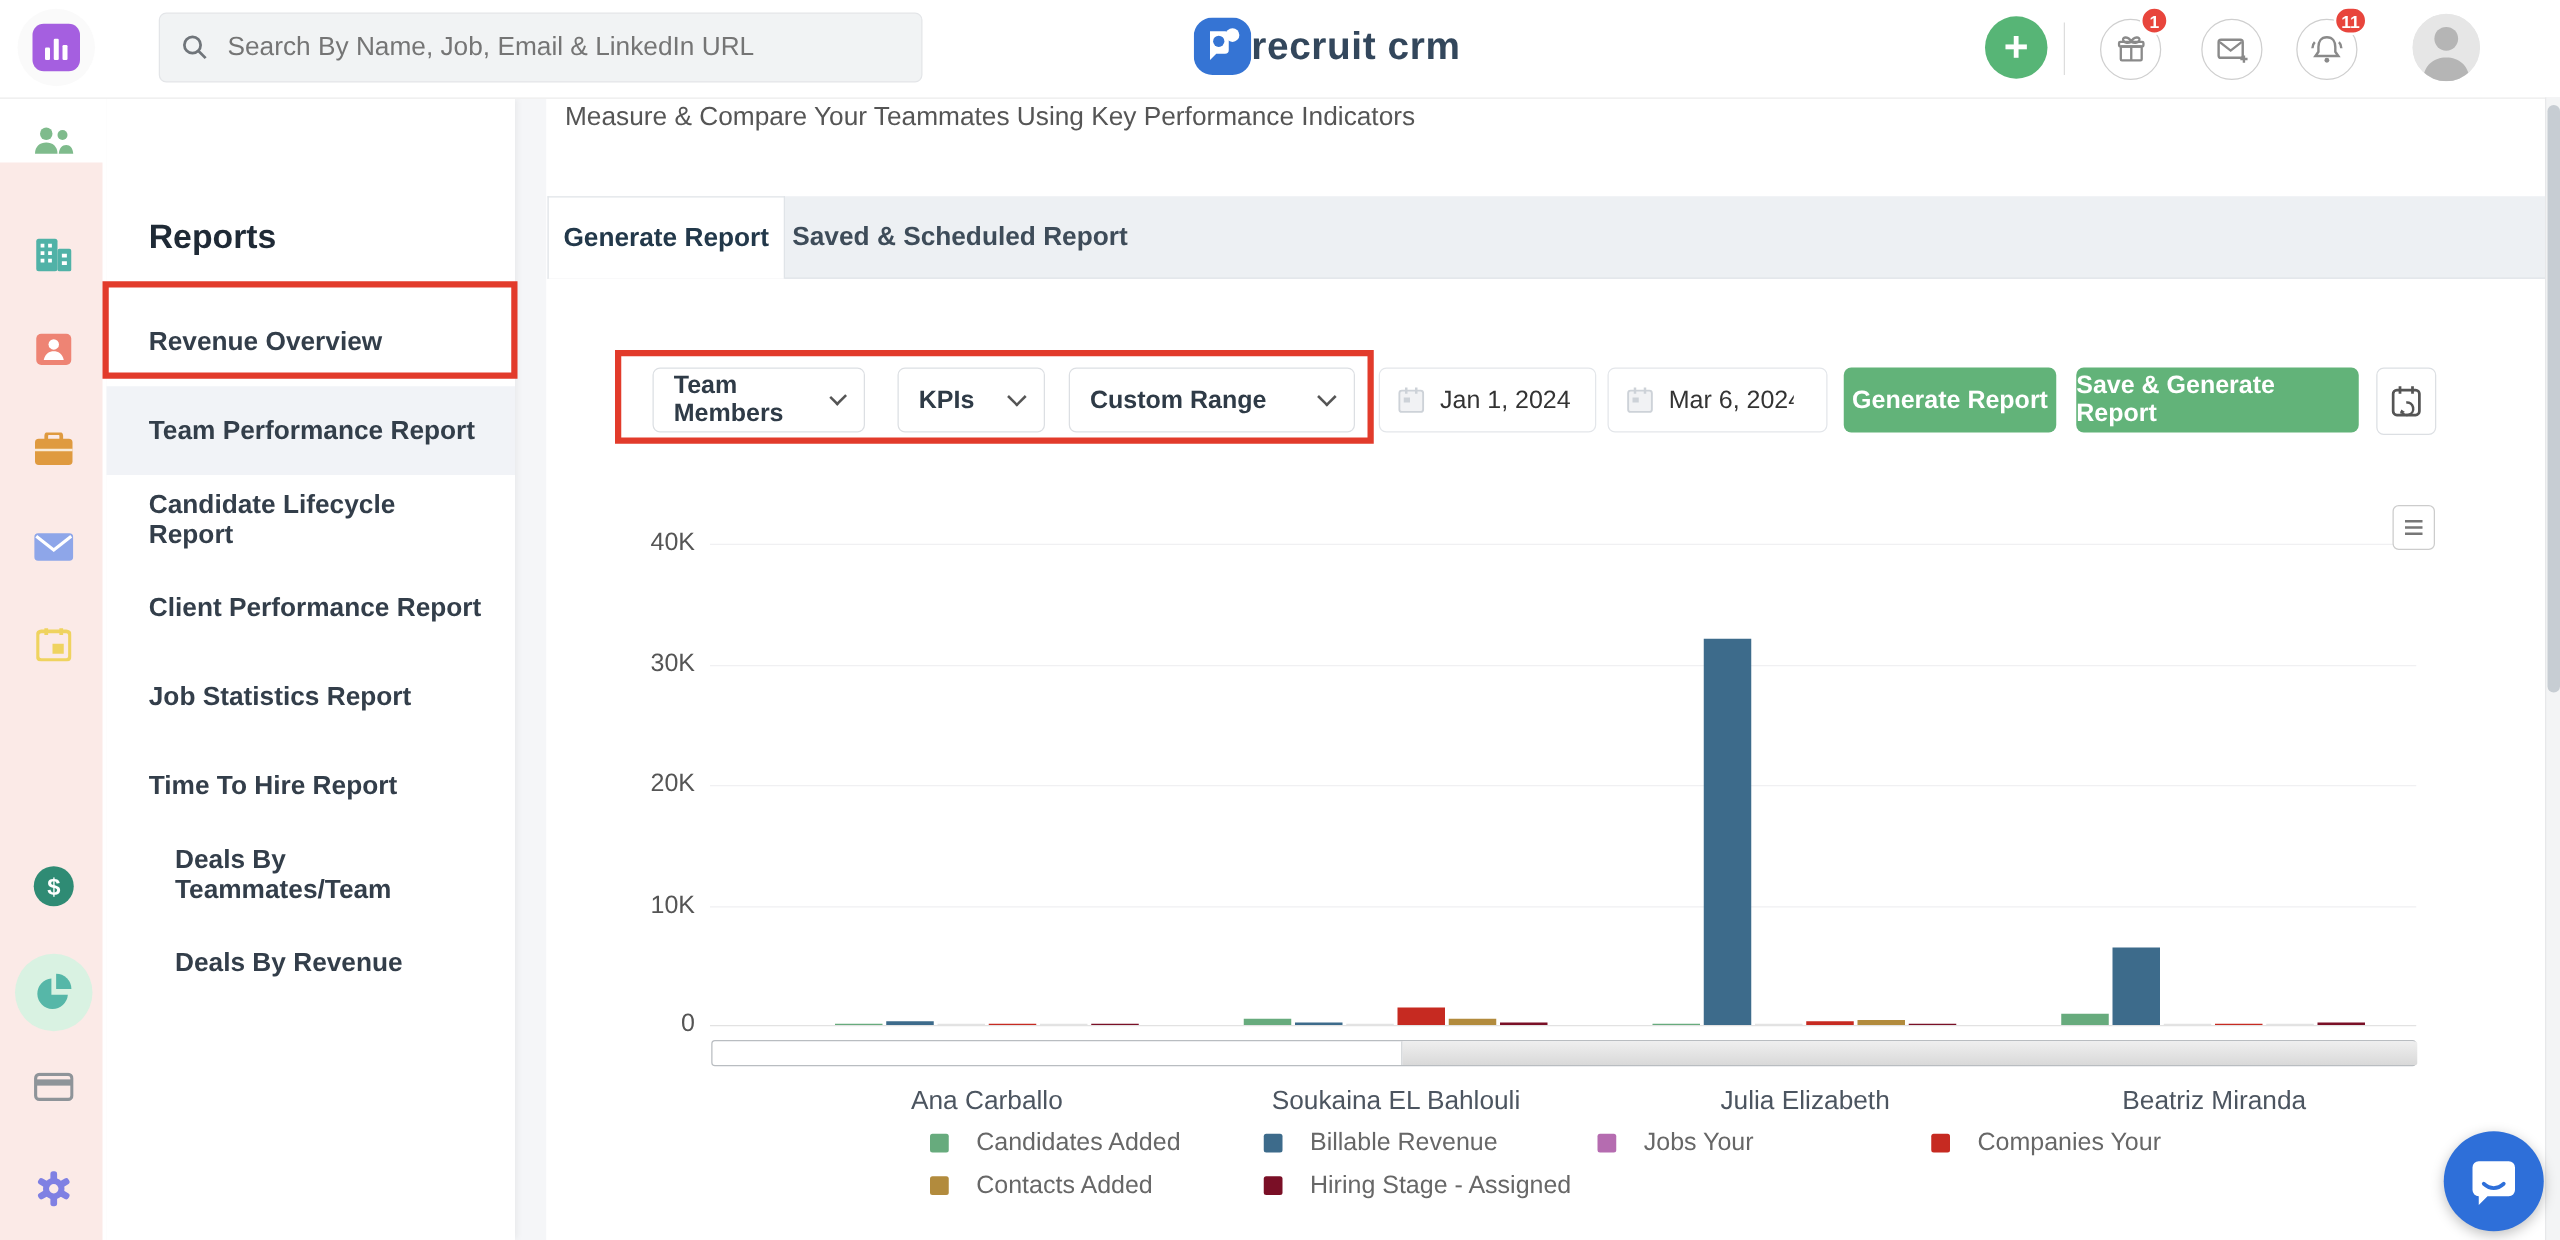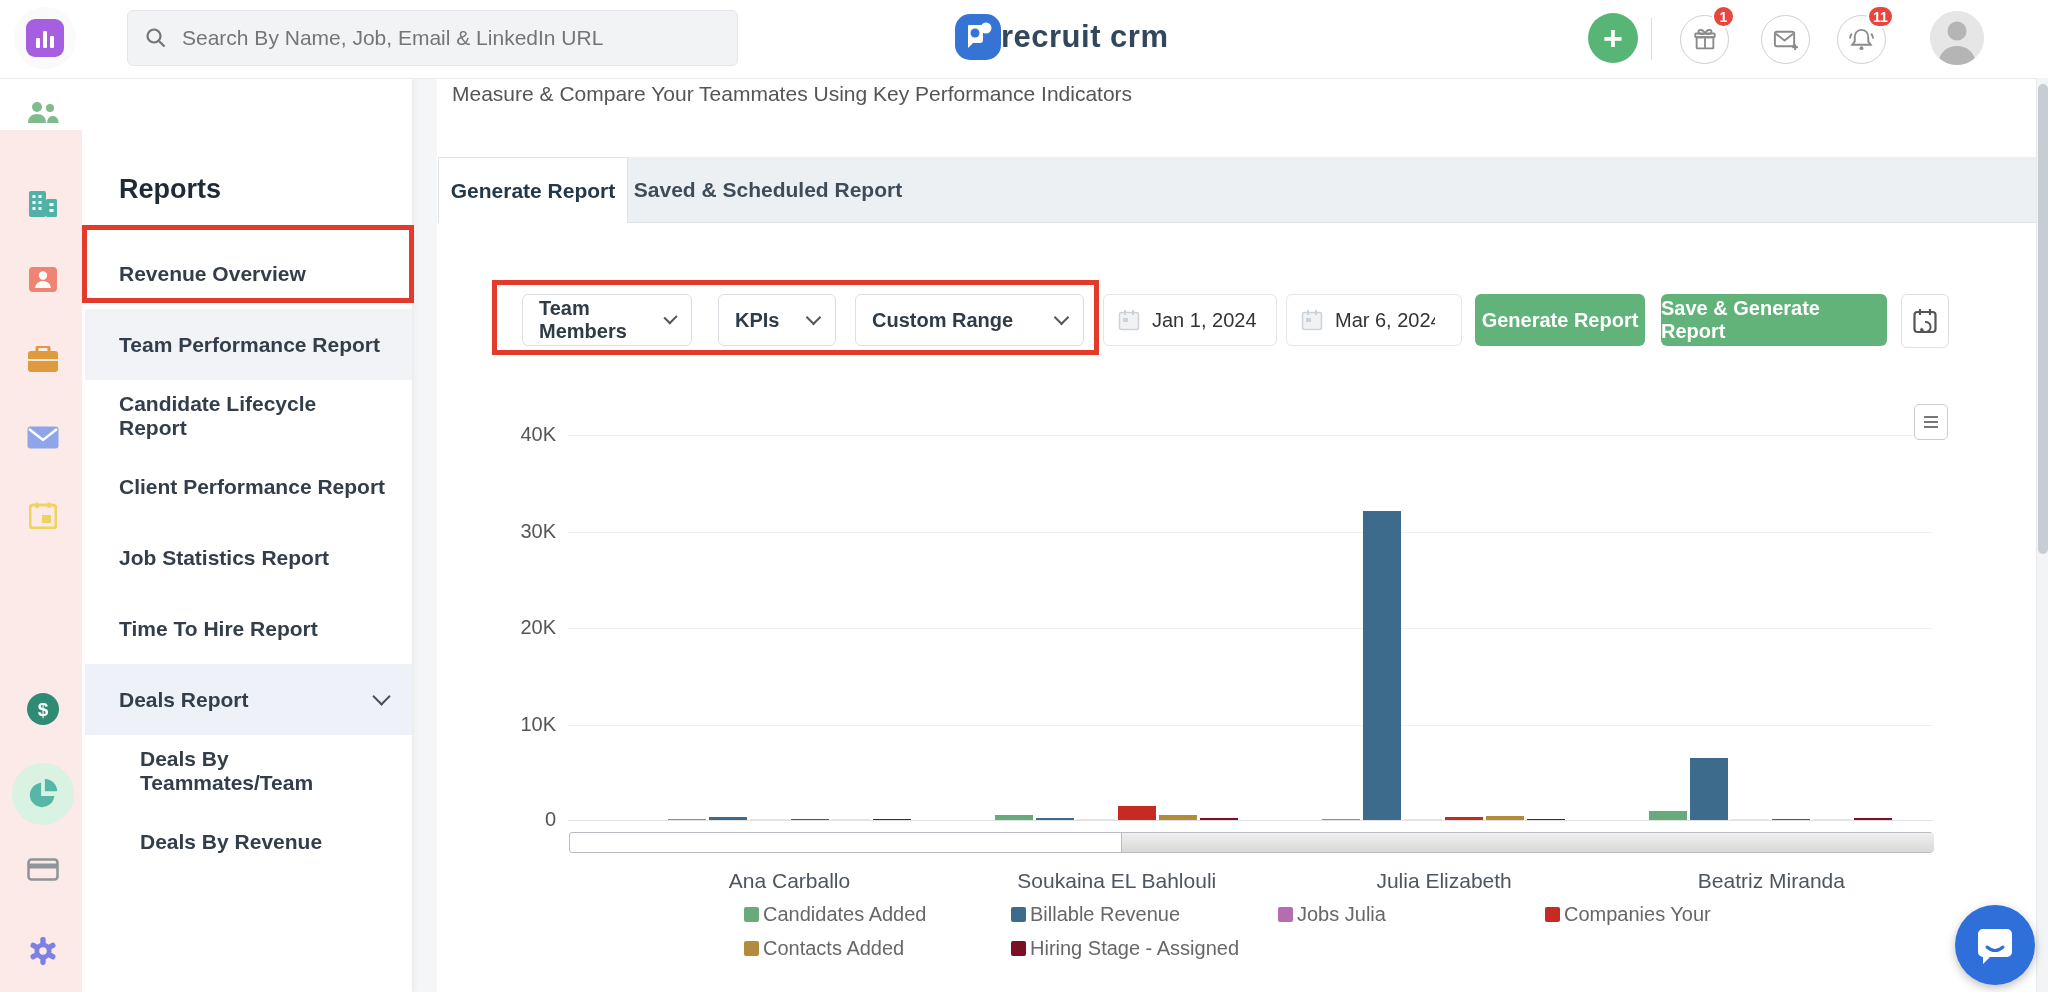"Deals Report" div.nav-item { html: <div> <span>Deals Report</span> <span></span> </div> -> none }
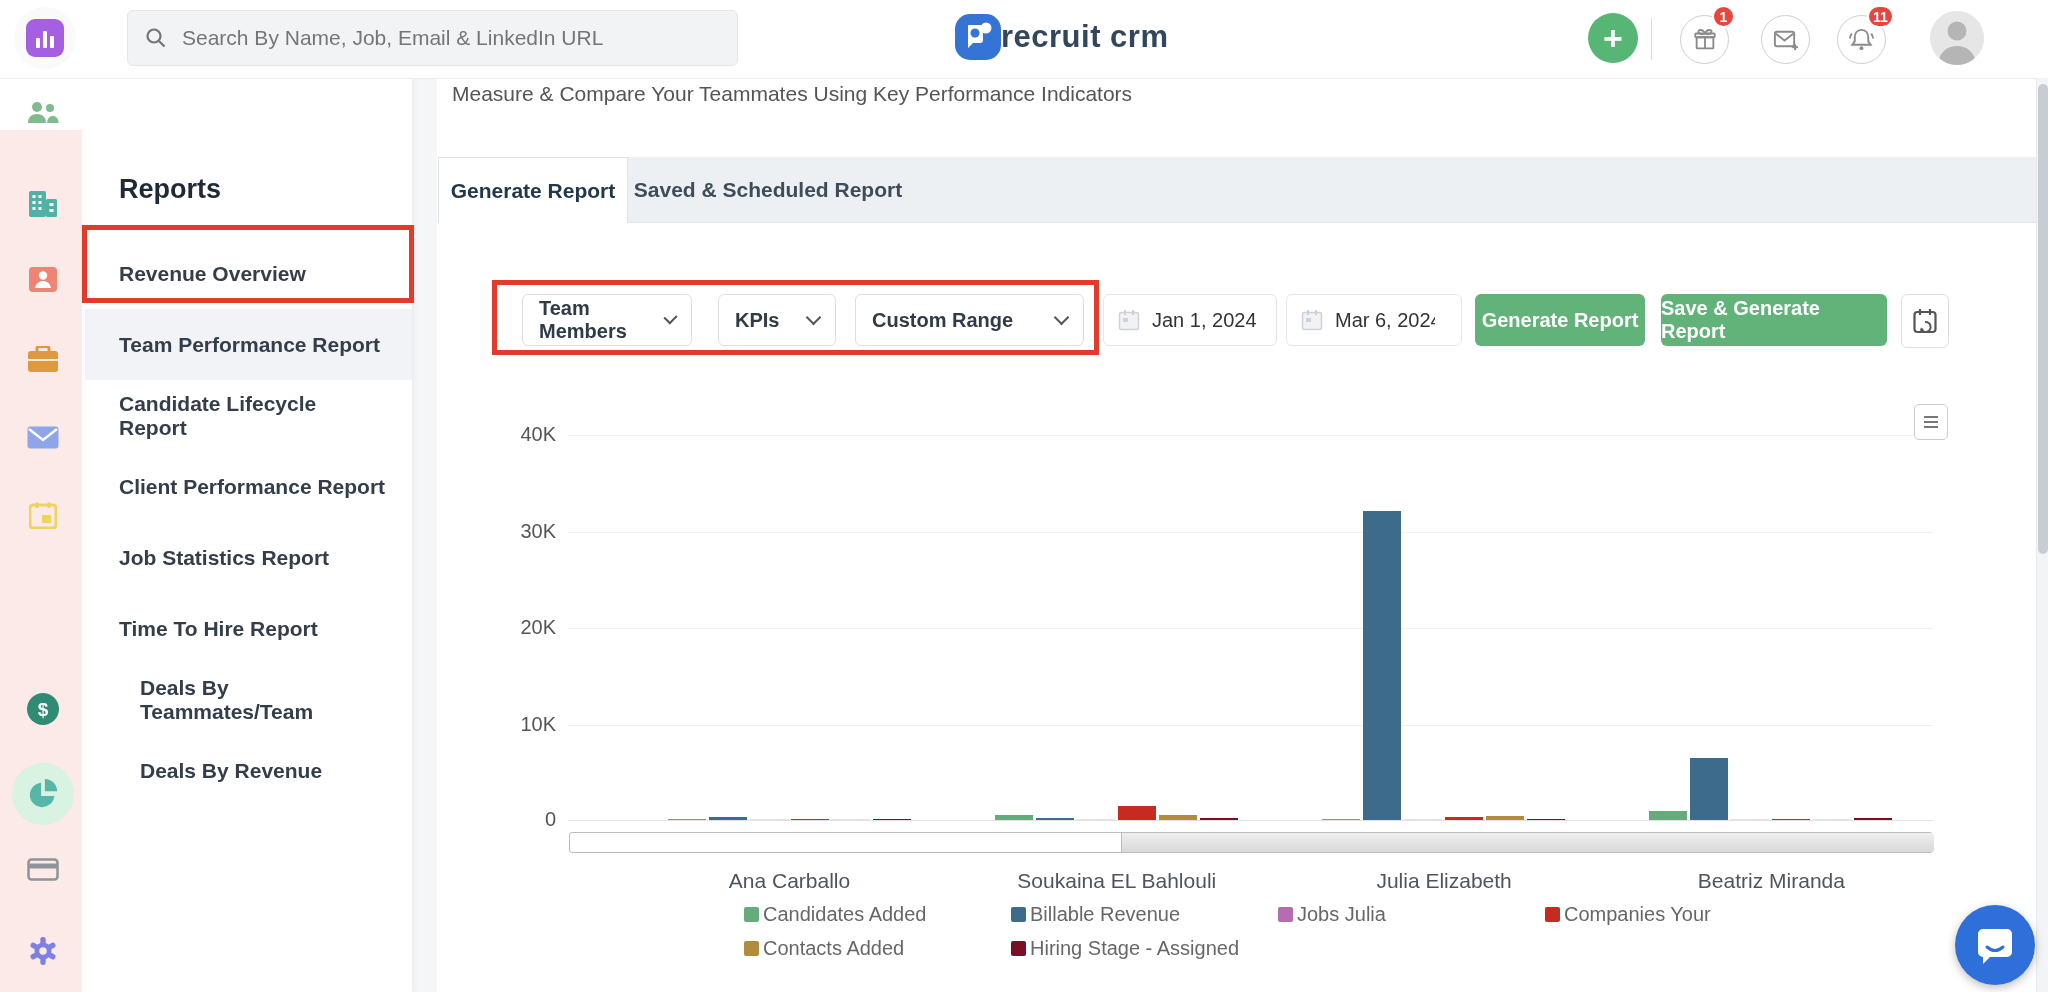"Candidates Added" .litem { gap: 4px -> 22px }
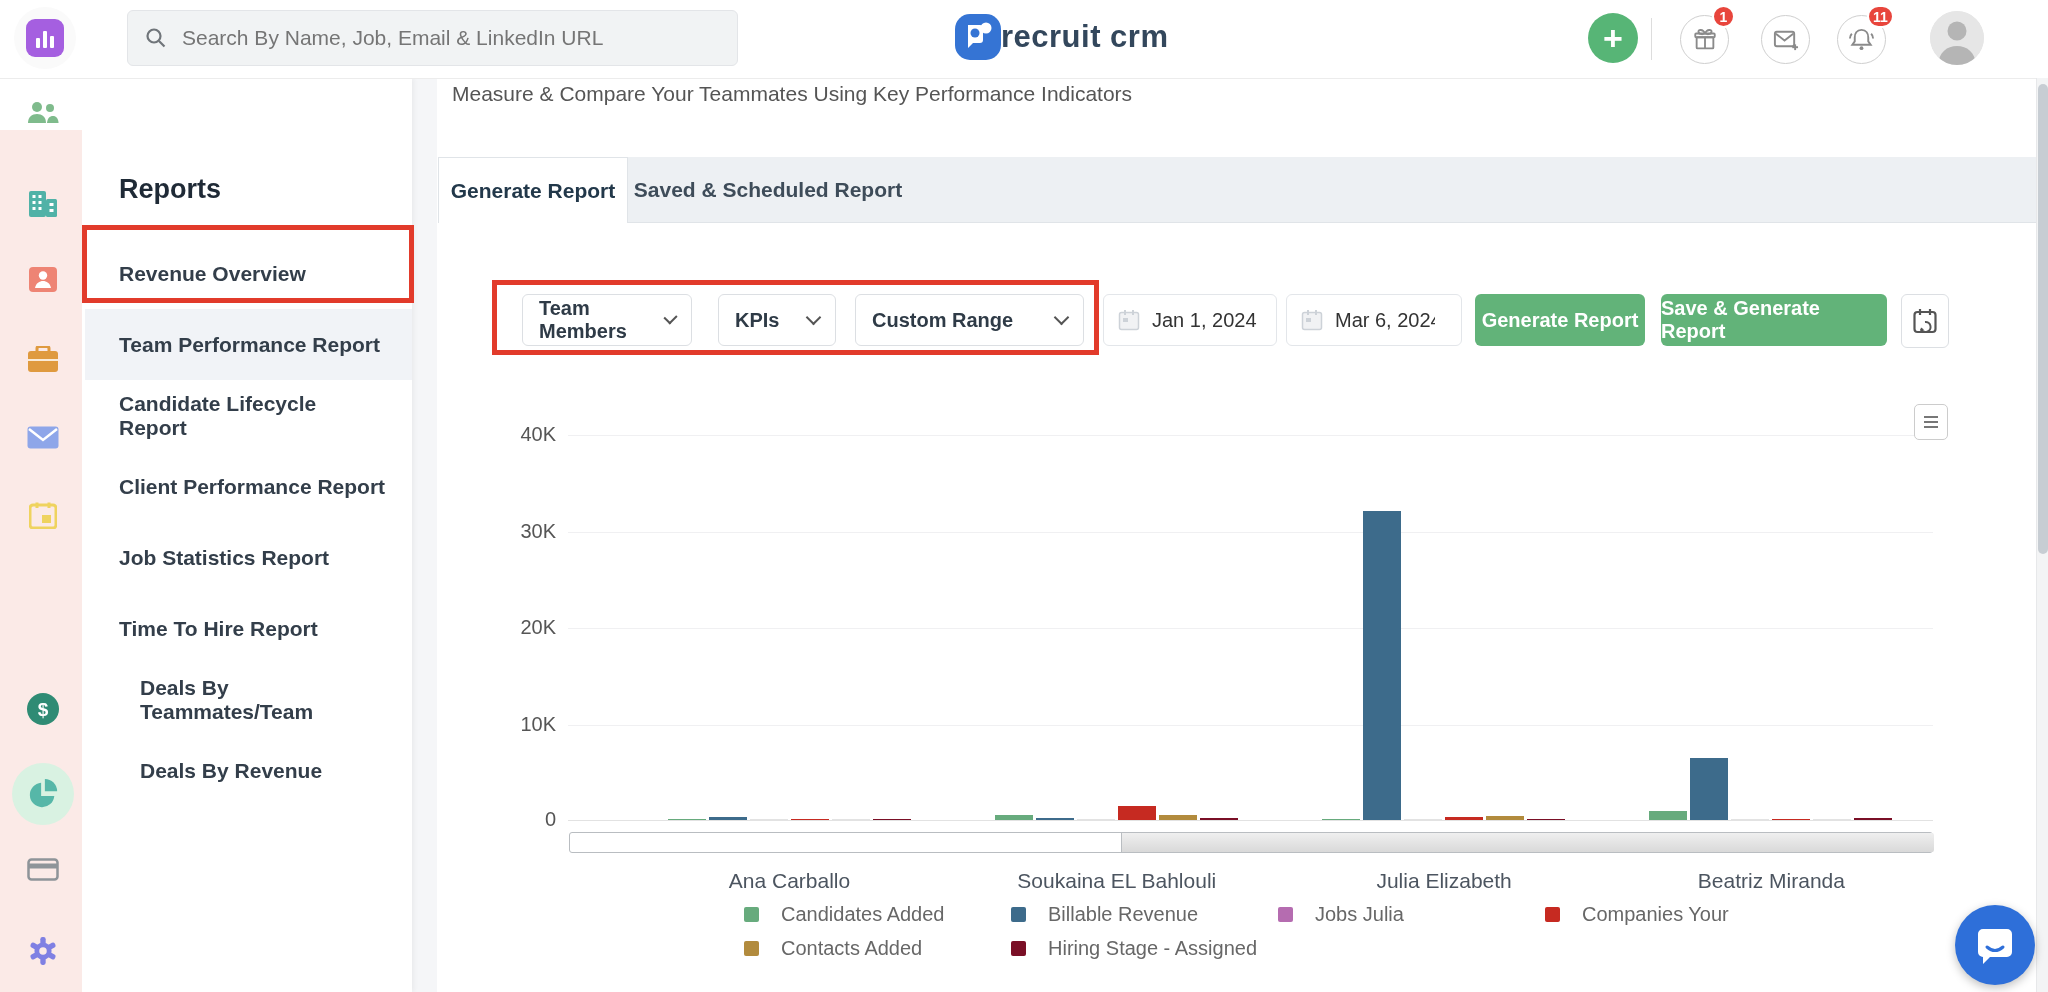"Jobs Julia" span { text: Julia -> Your }
